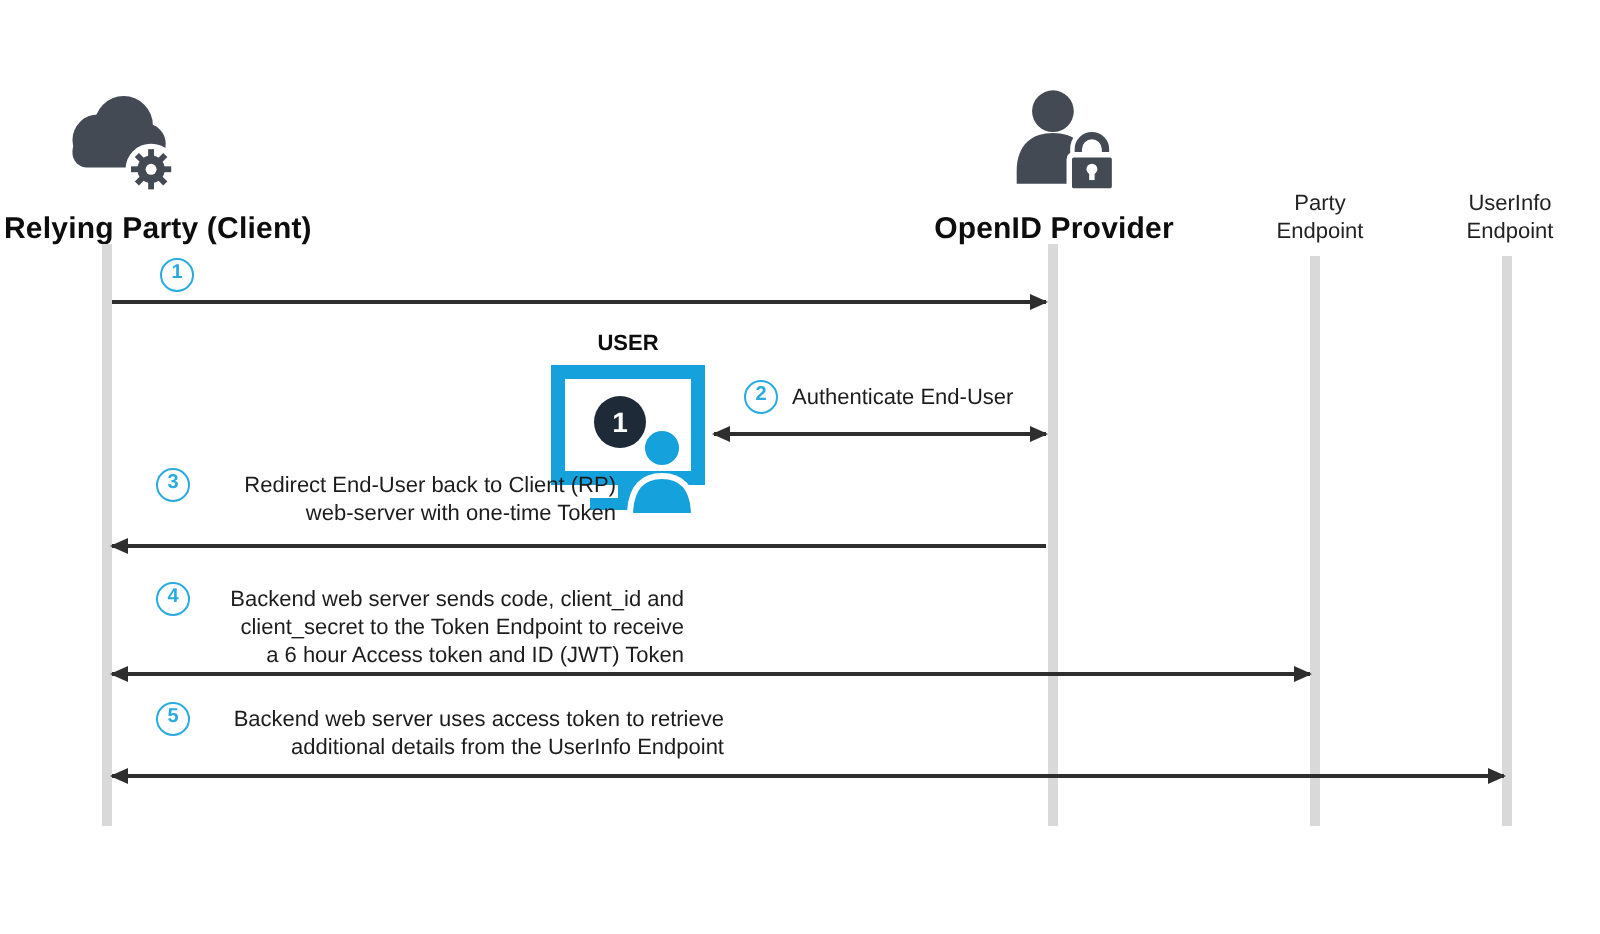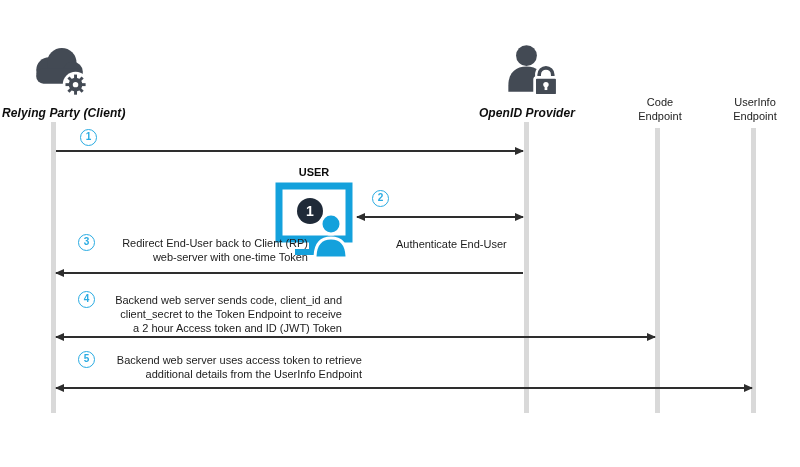"Code" div { text: Code -> Party }
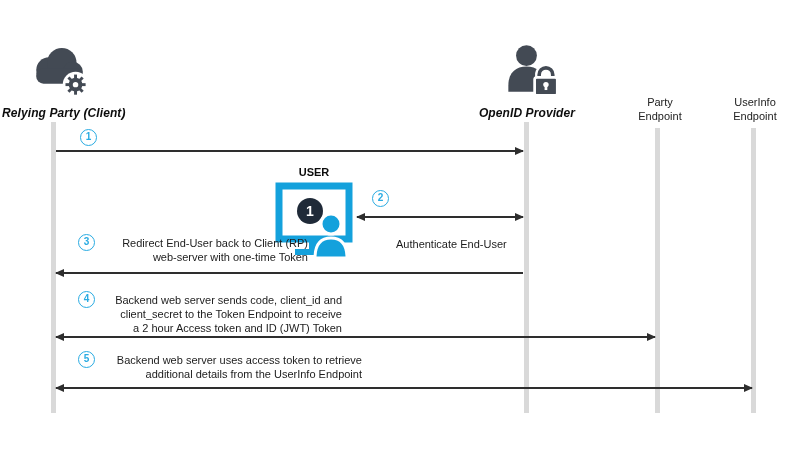"Relying Party (Client)" .actor-label { font-size: 12px -> 15px; font-style: italic -> none }
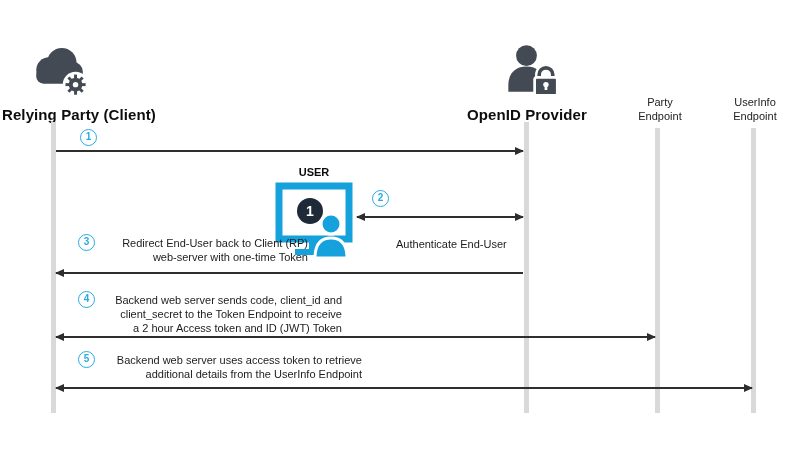"Authenticate End-User" div.step-text { margin-top: 45px -> none }
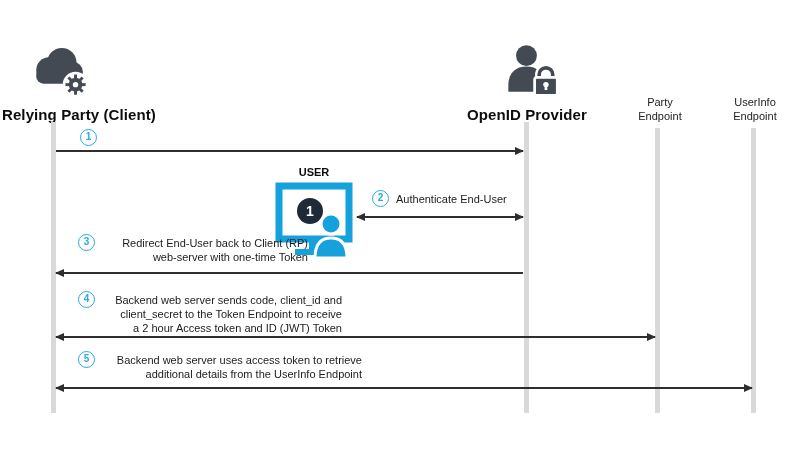"a 2 hour Access token" div { text: 2 -> 6 }
